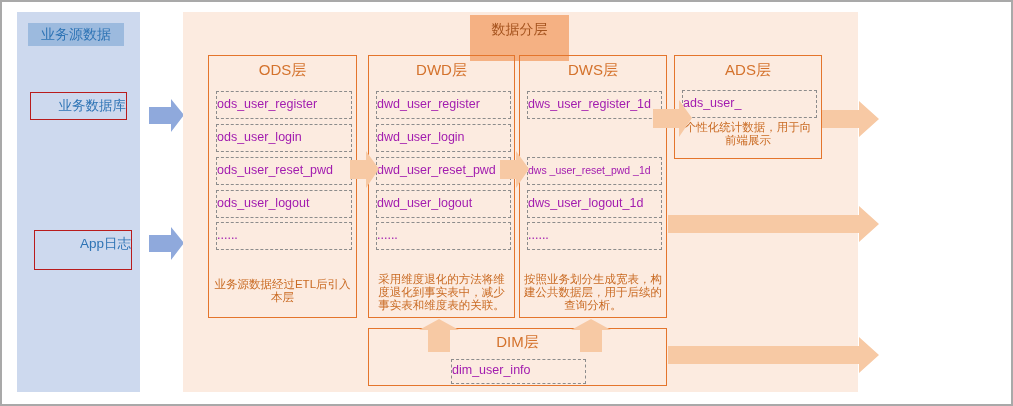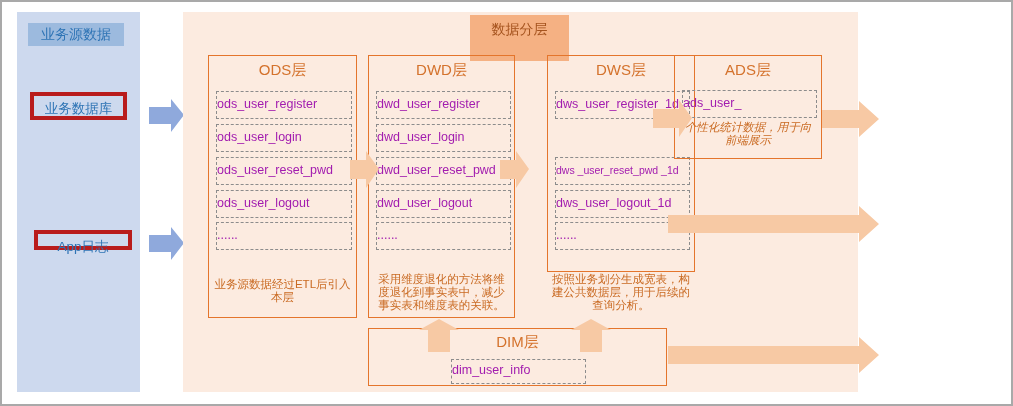"DWS层" div.abs { height: 217px -> 263px; margin-left: 28px -> none }
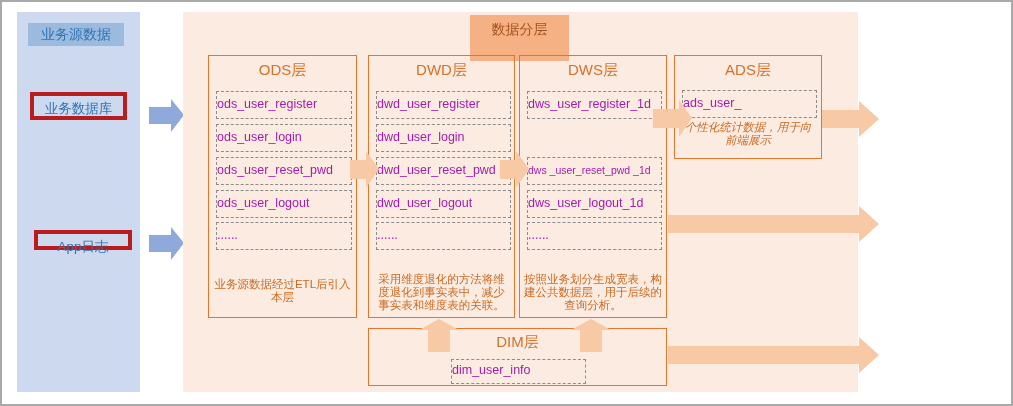"业务数据库" .blue-box { border: 4px solid #b91c1c -> 1px solid #b91c1c; text-align: center -> right }
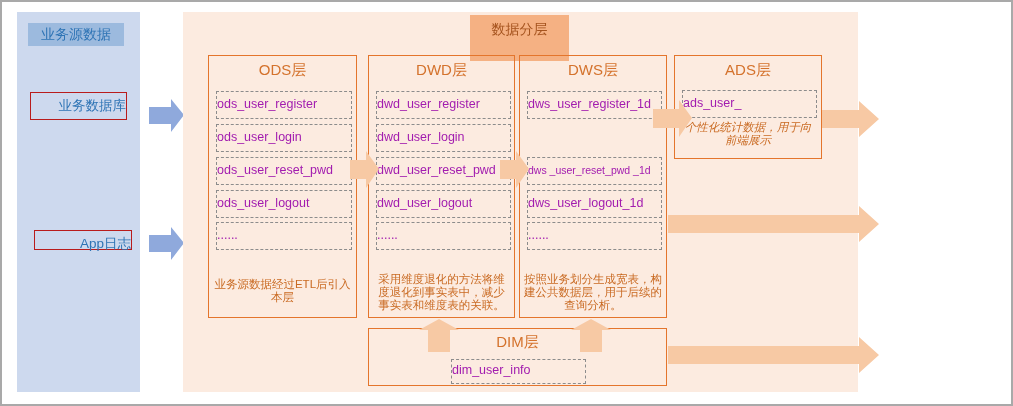"个性化统计数据，用于向前端展示" div.desc { font-style: italic -> none }
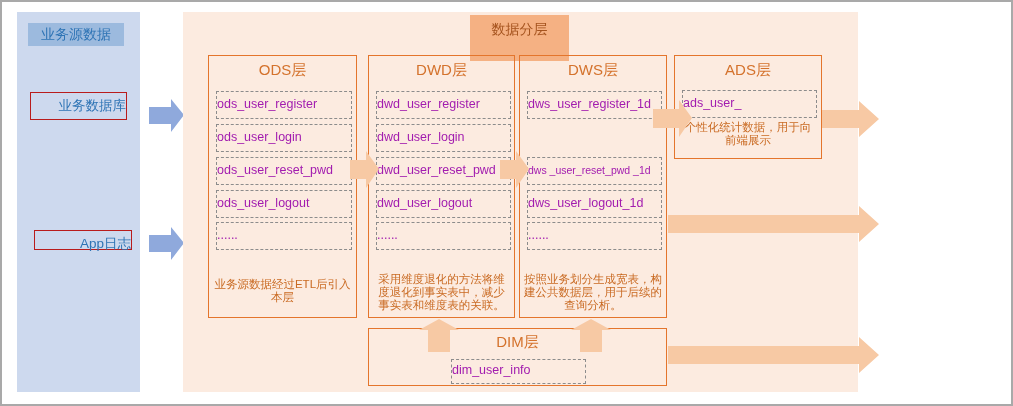"App日志" div.abs { height: 20px -> 40px }
